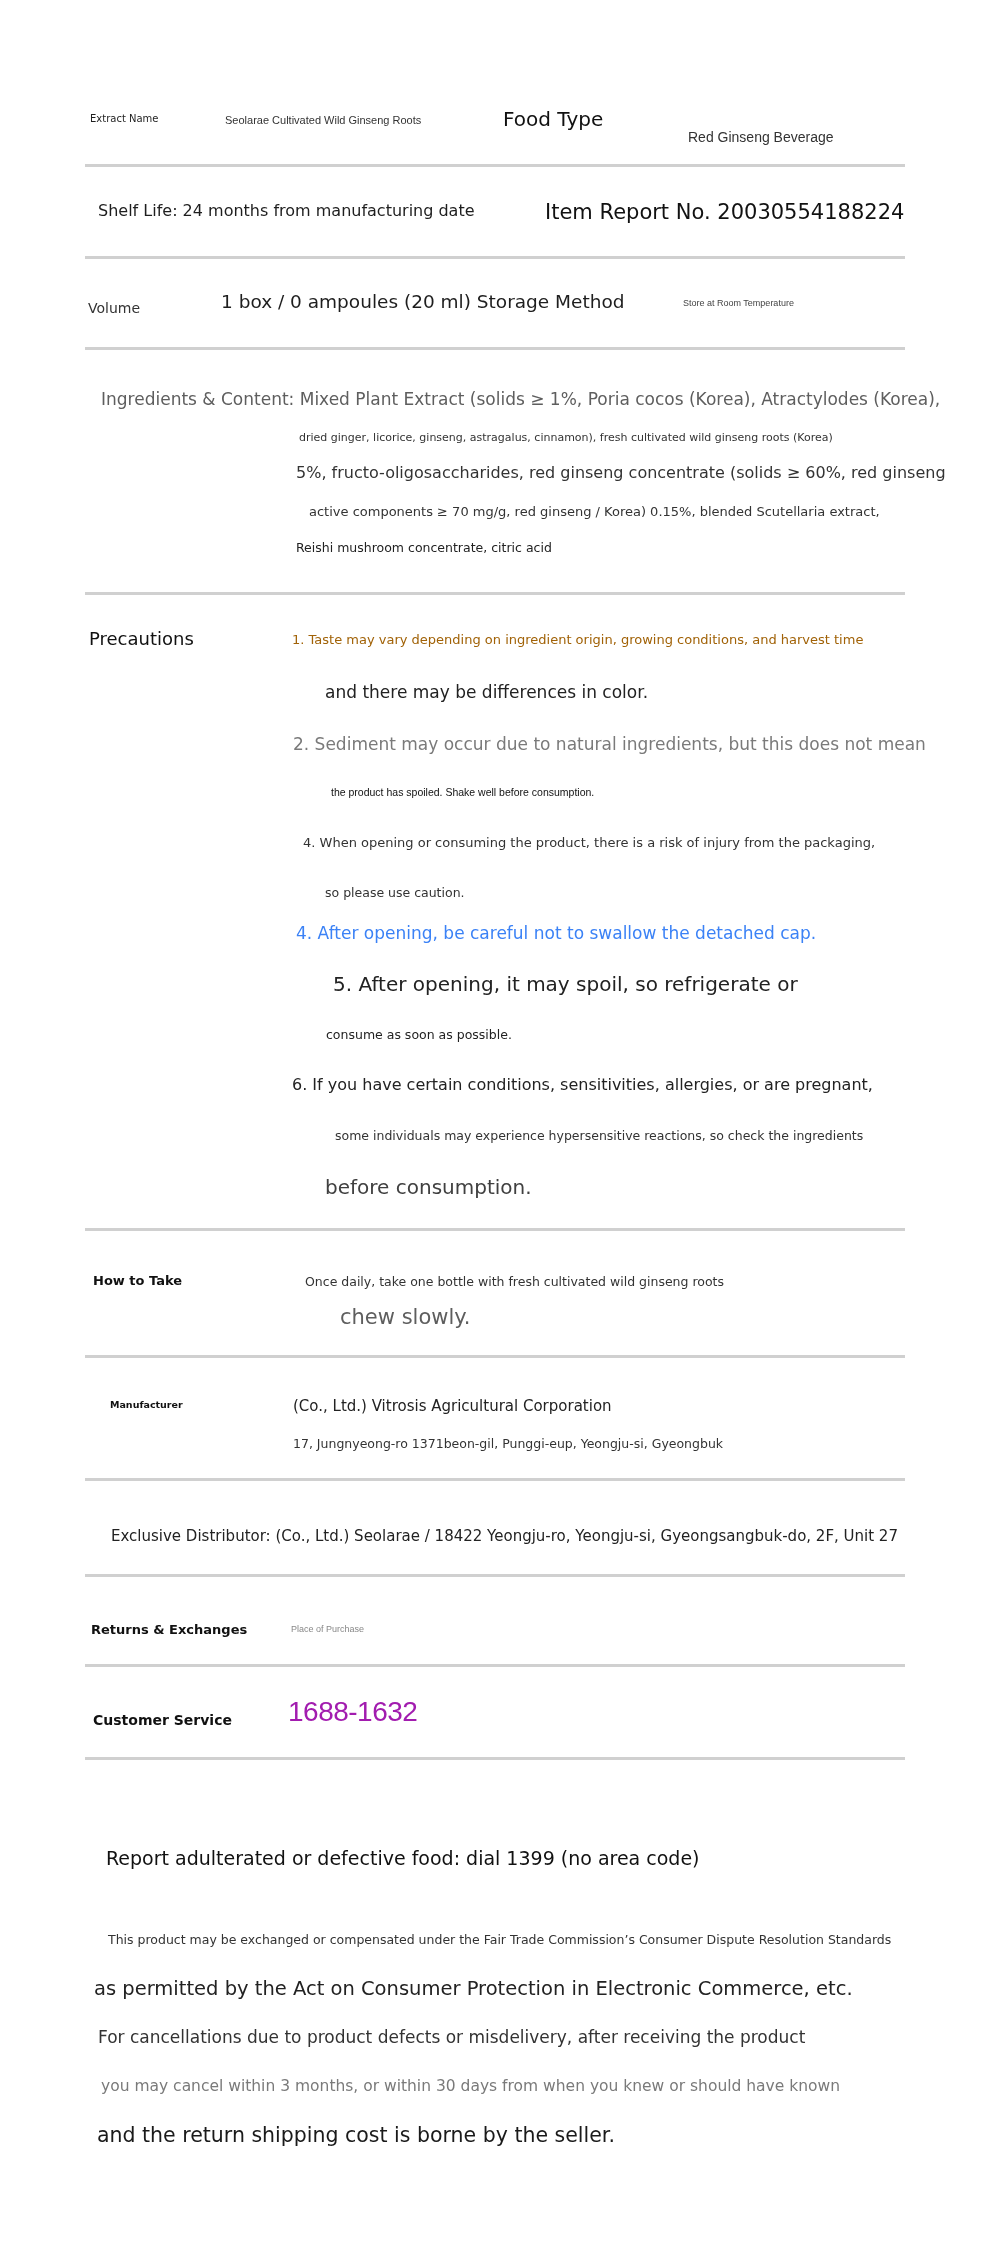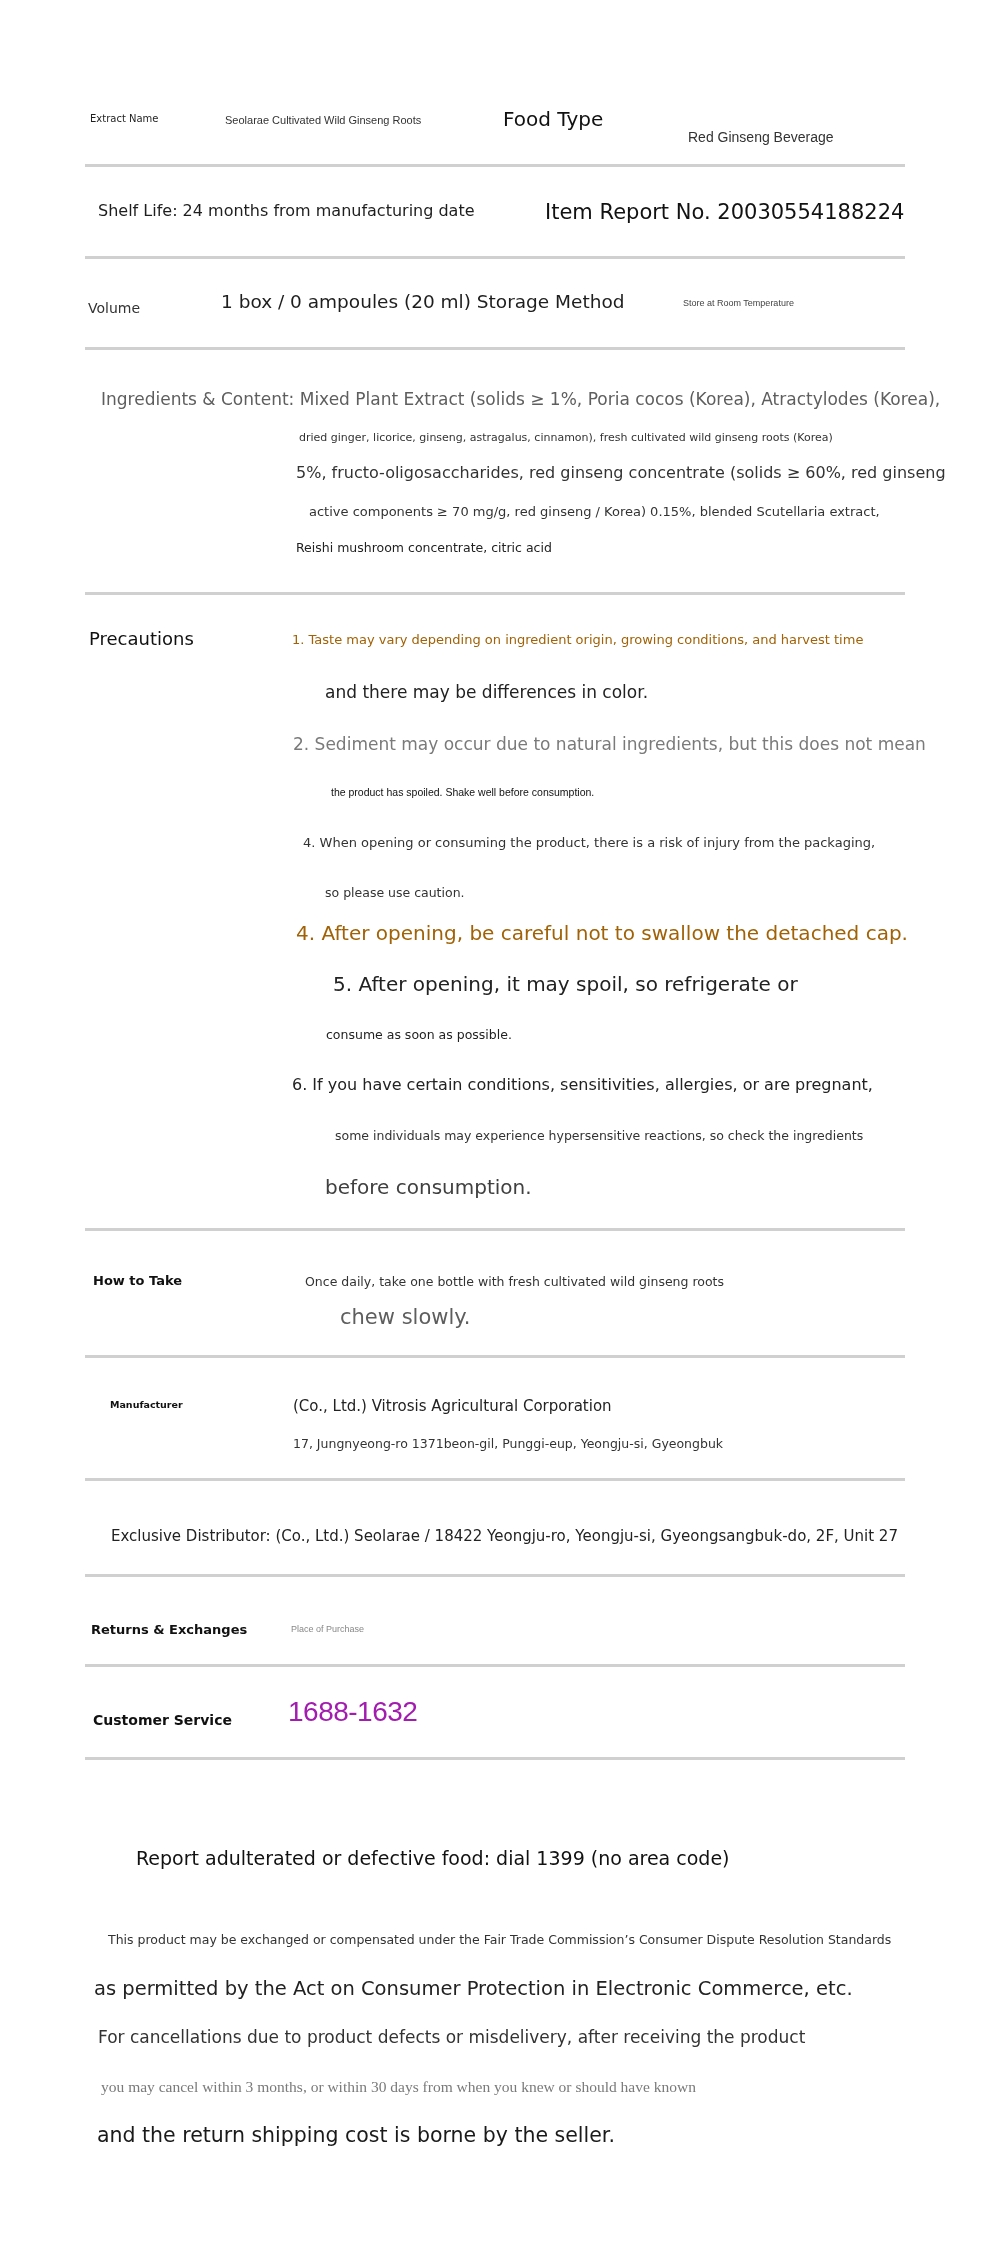"4. After opening, be careful" div.t { color: #a16207 -> #3b82f6; font-size: 20px -> 17px }
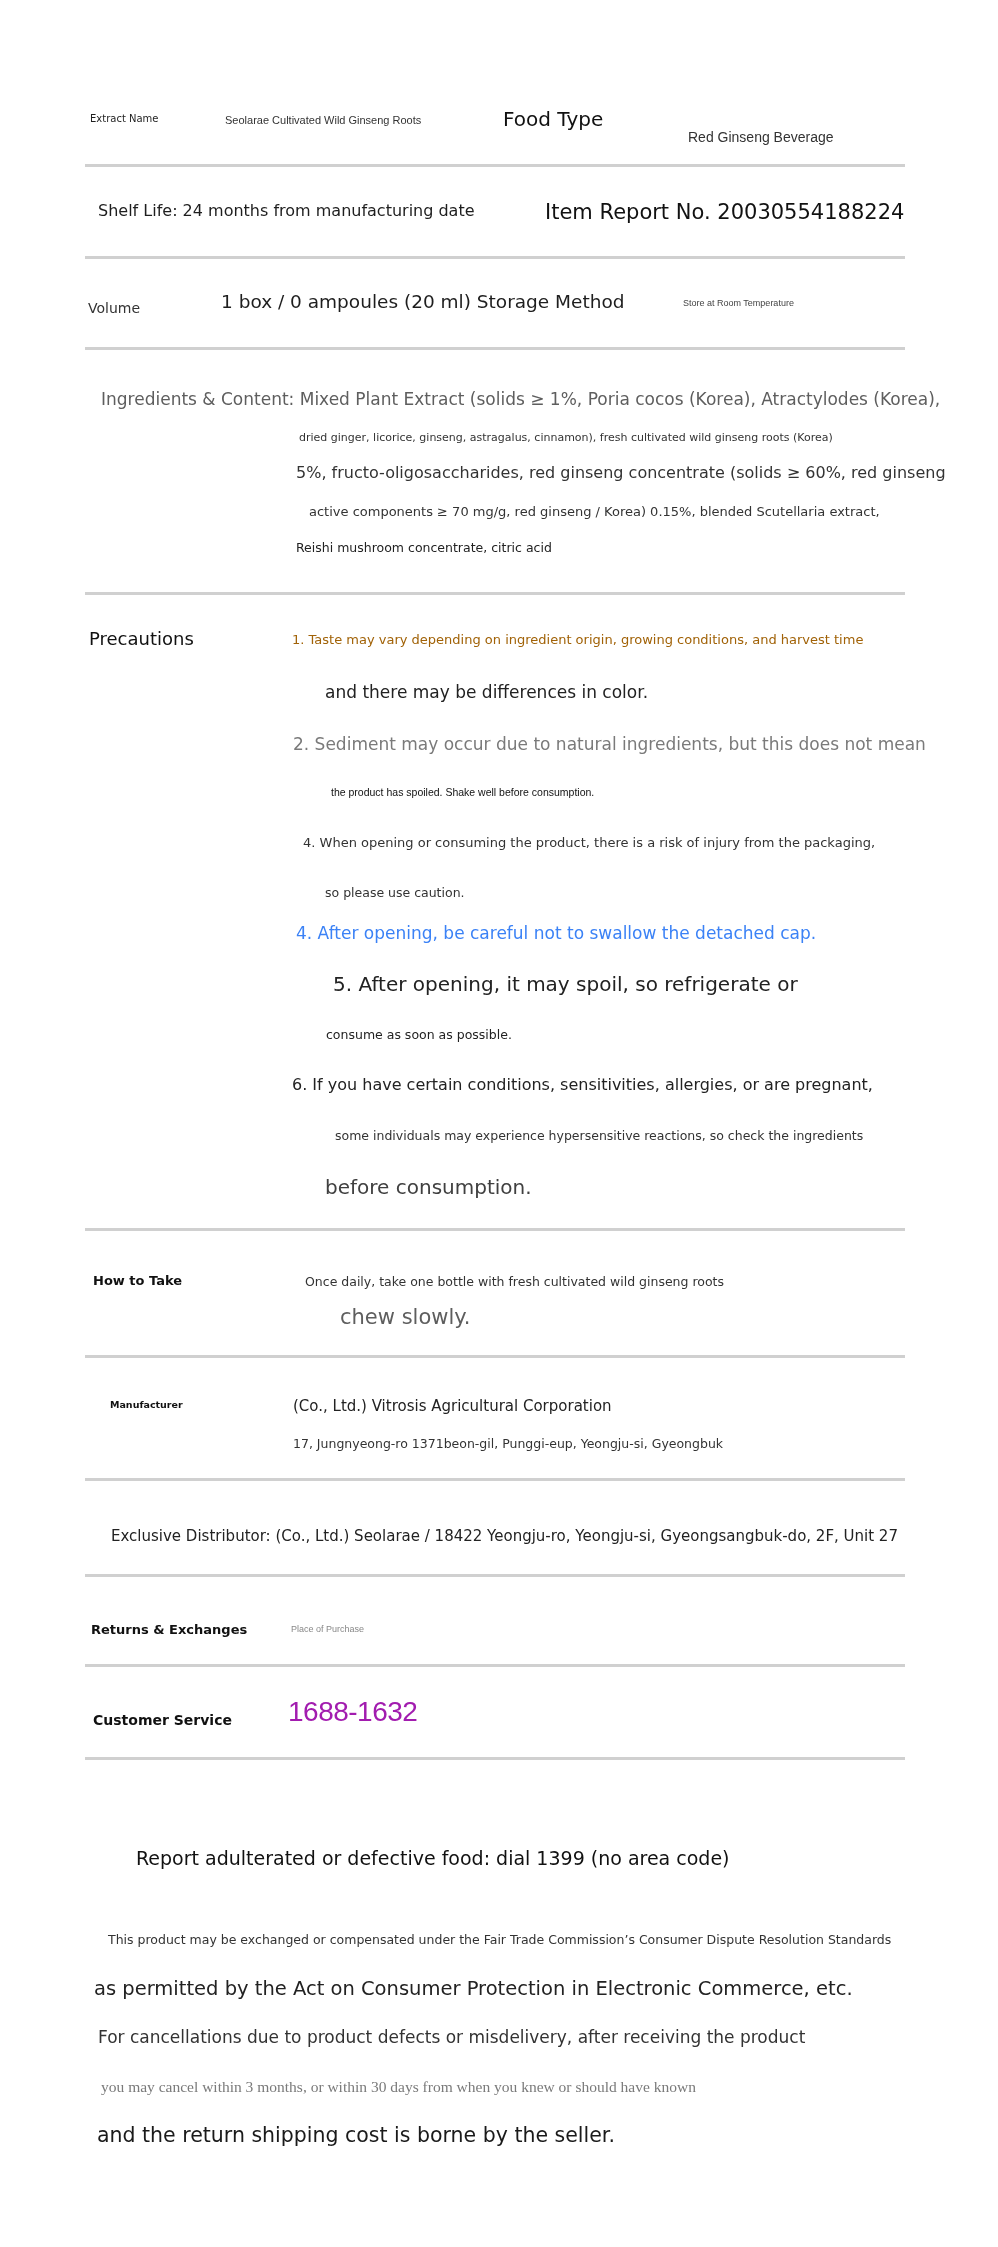"Report adulterated or defective food:" div.t { margin-left: 30px -> none }
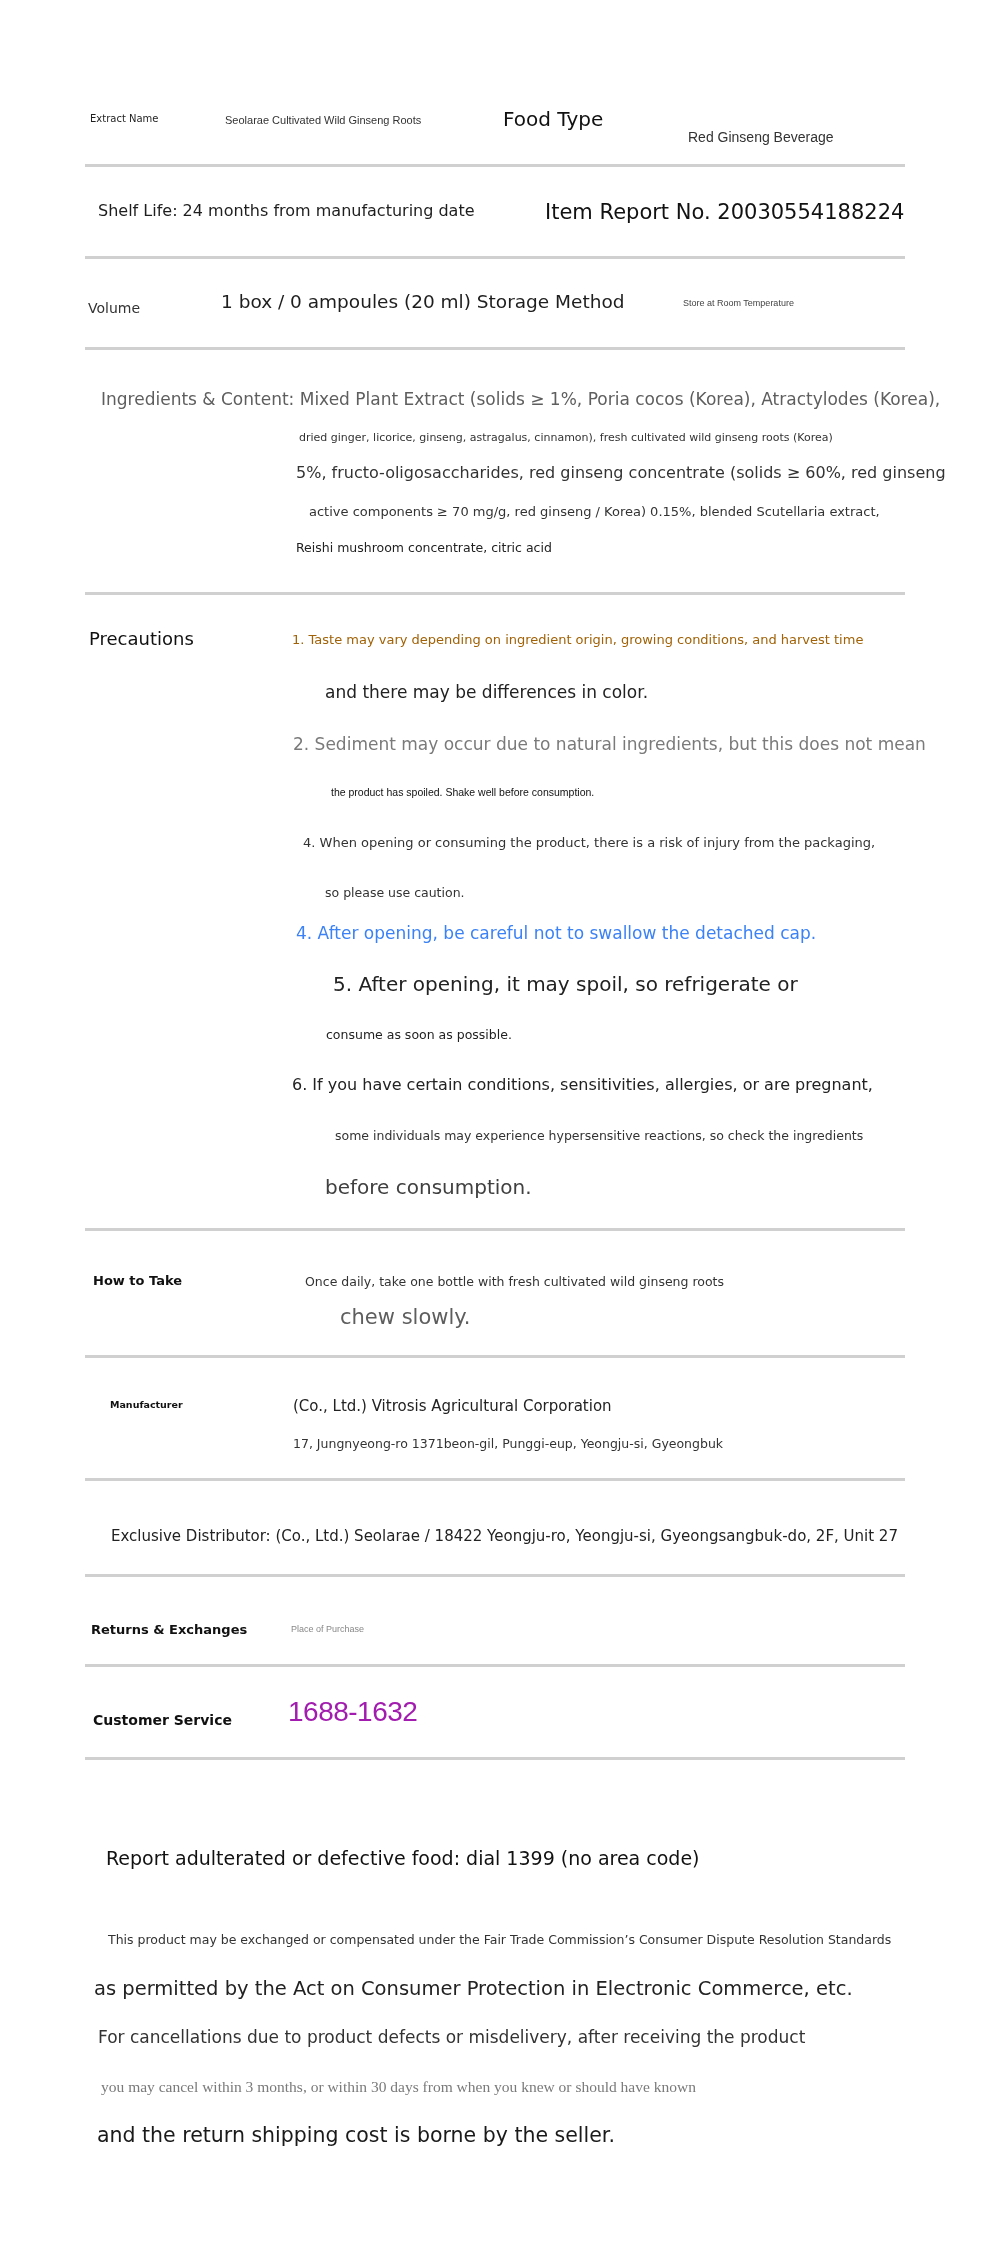"you may cancel within 3" div.t { font-family: Liberation Serif, serif -> none }
